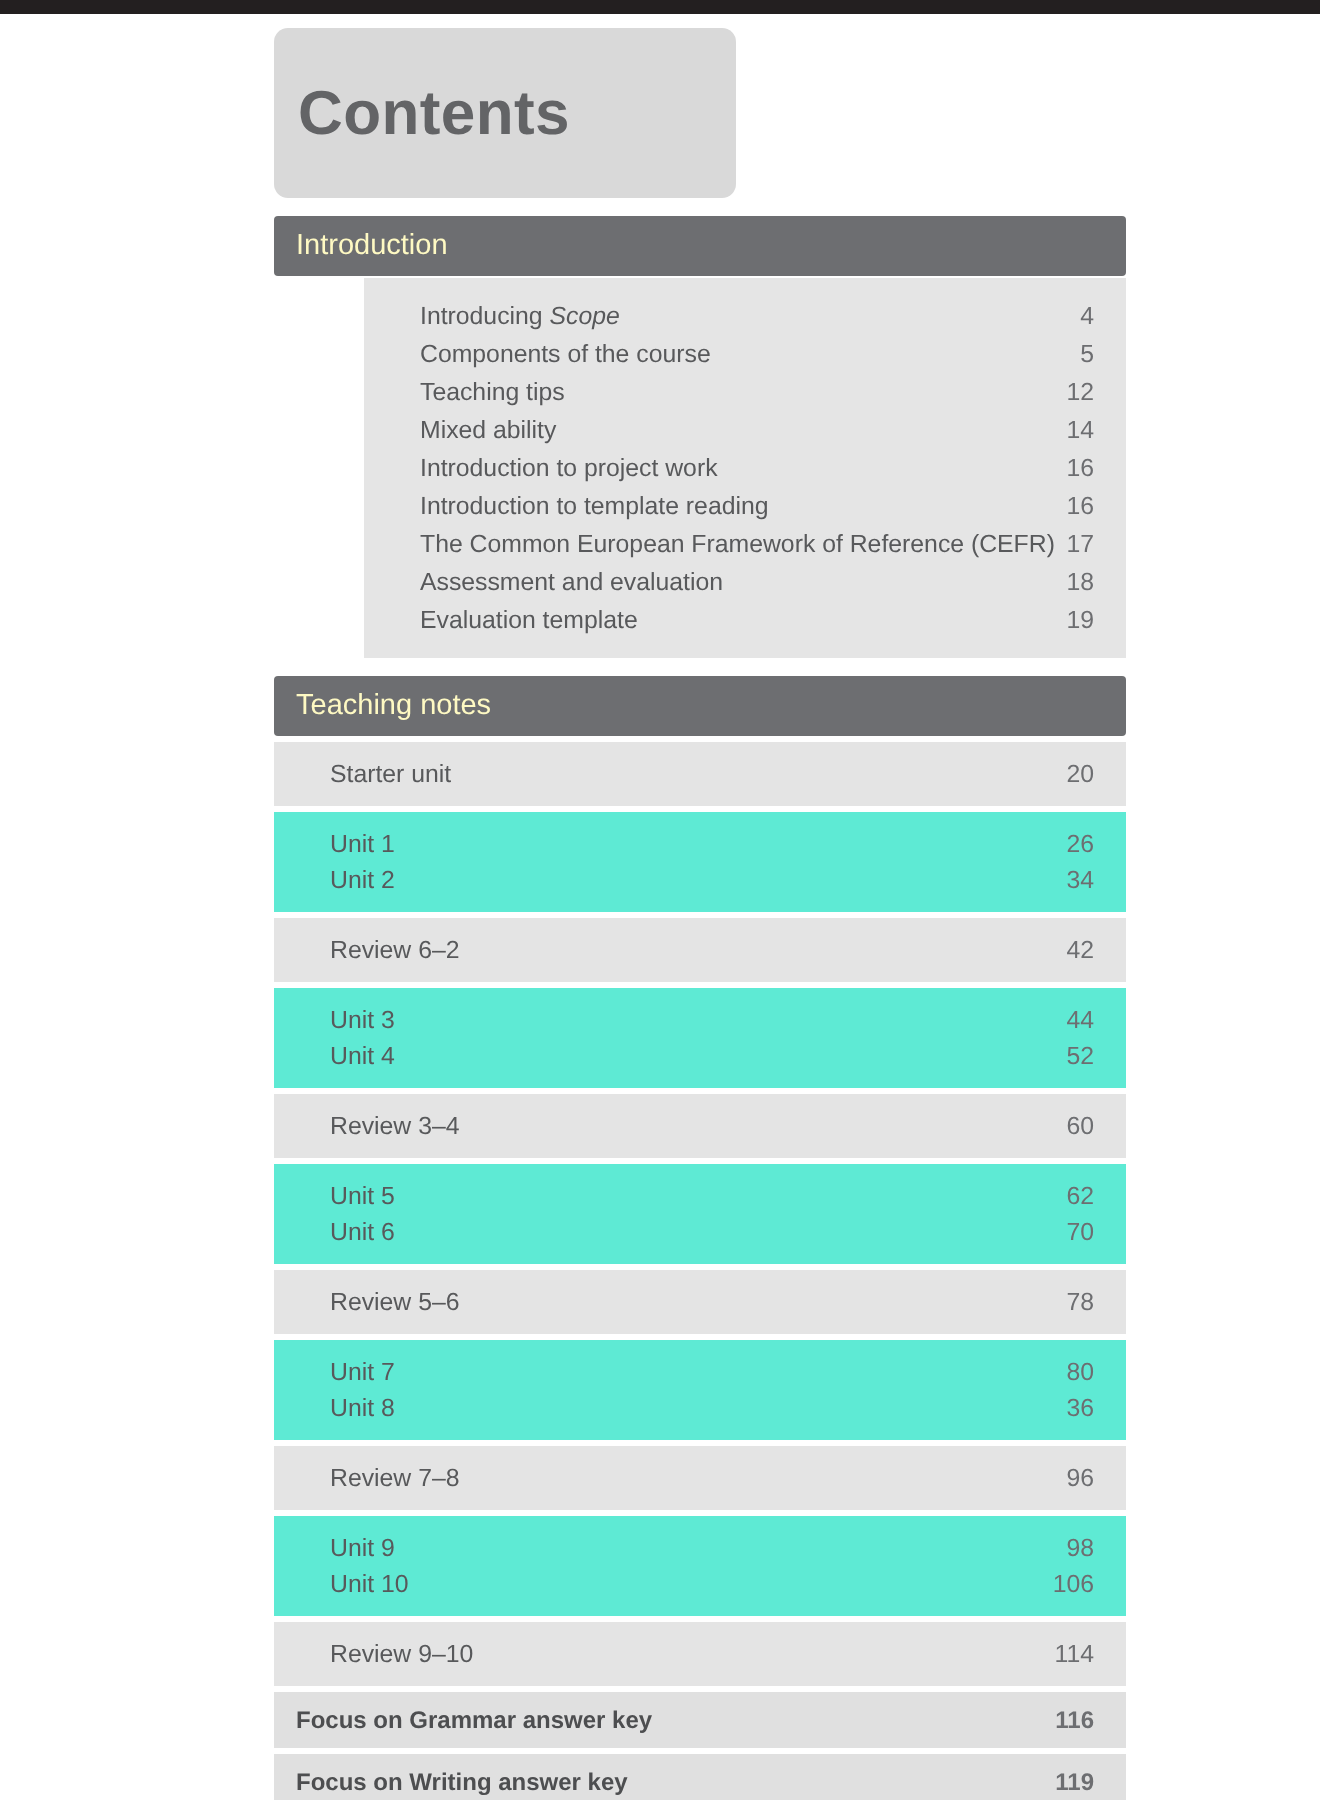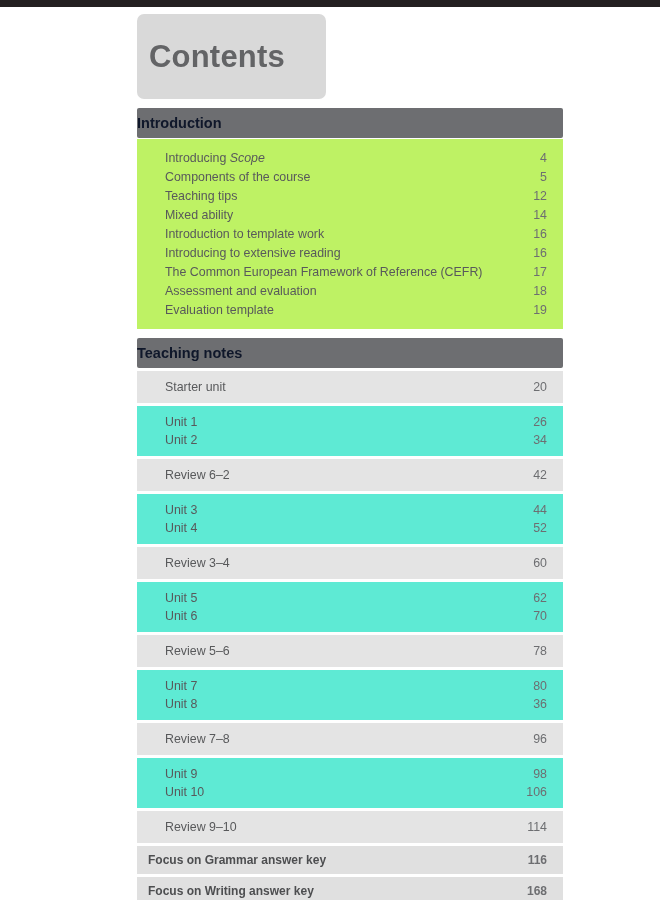"Contents" .title-block { width: 189px -> 231px }
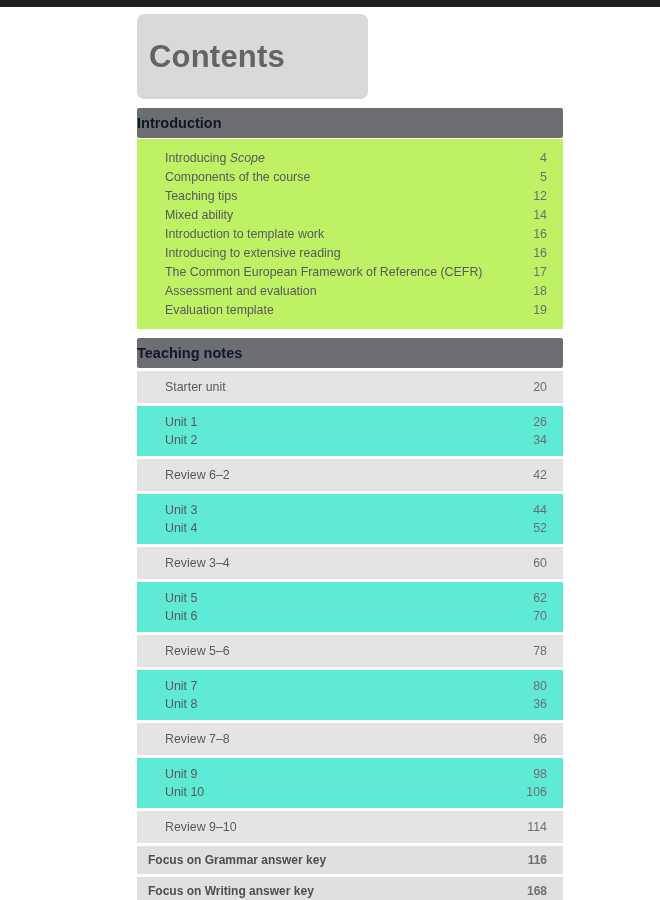"Introduction" .section-head { color: #0f172a -> #fef9c3; font-weight: bold -> normal; padding: 7px 0 7px 0 -> 7px 0 7px 11px }
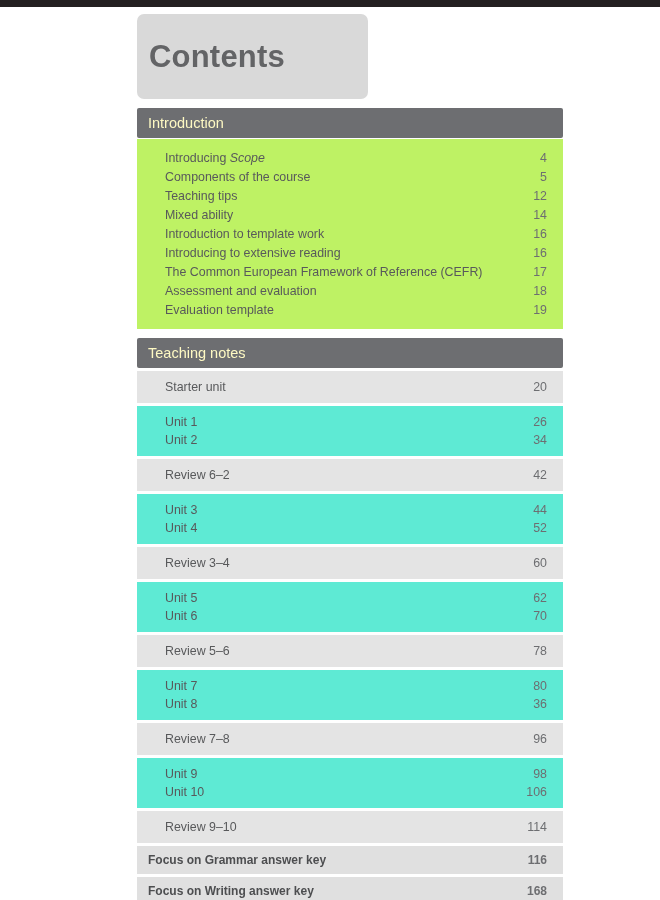"Introducing Scope" .intro-list { background: #bef264 -> #e5e5e5; margin-left: none -> 45px }
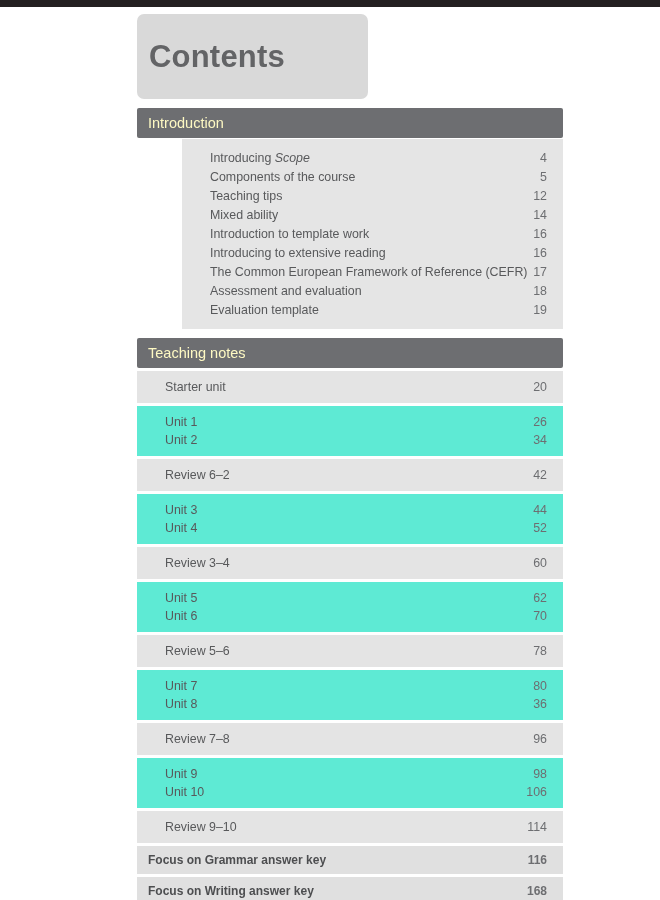"Introduction to template work" span.label { text: template -> project }
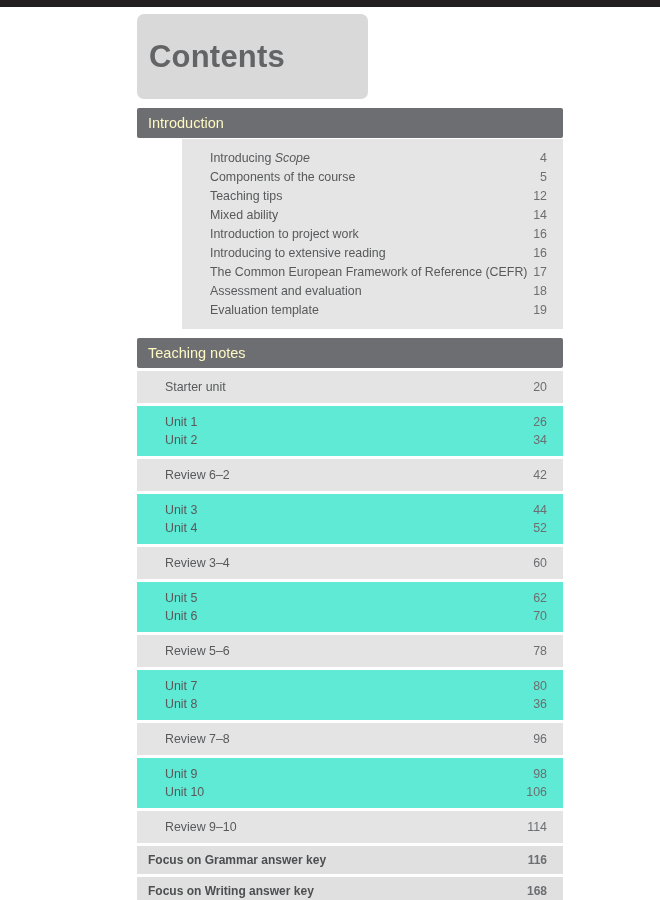"Introducing to extensive reading" span.label { text: Introducing to extensive -> Introduction to template }
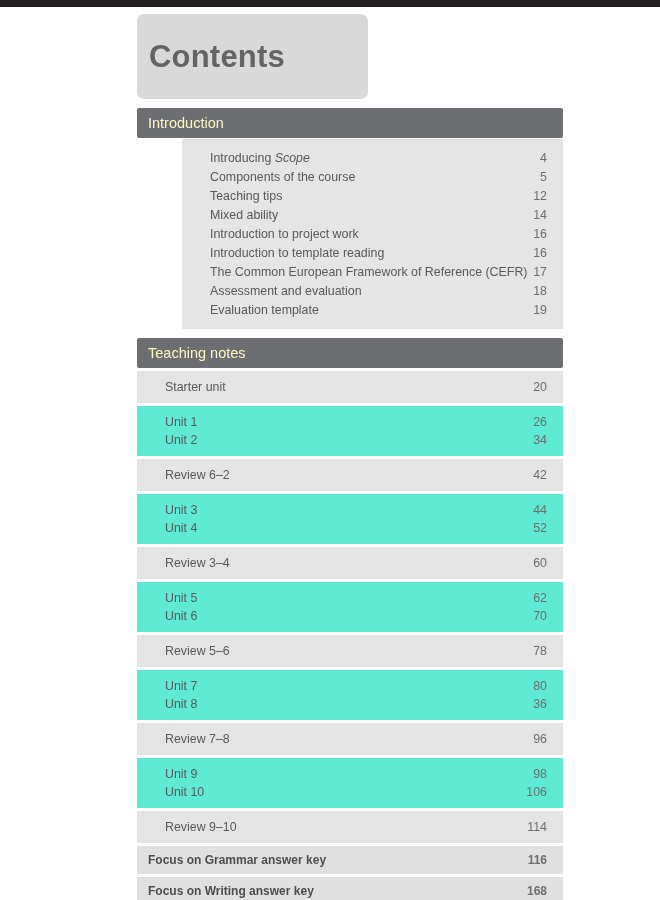"168" span.page-no { text: 168 -> 119 }
